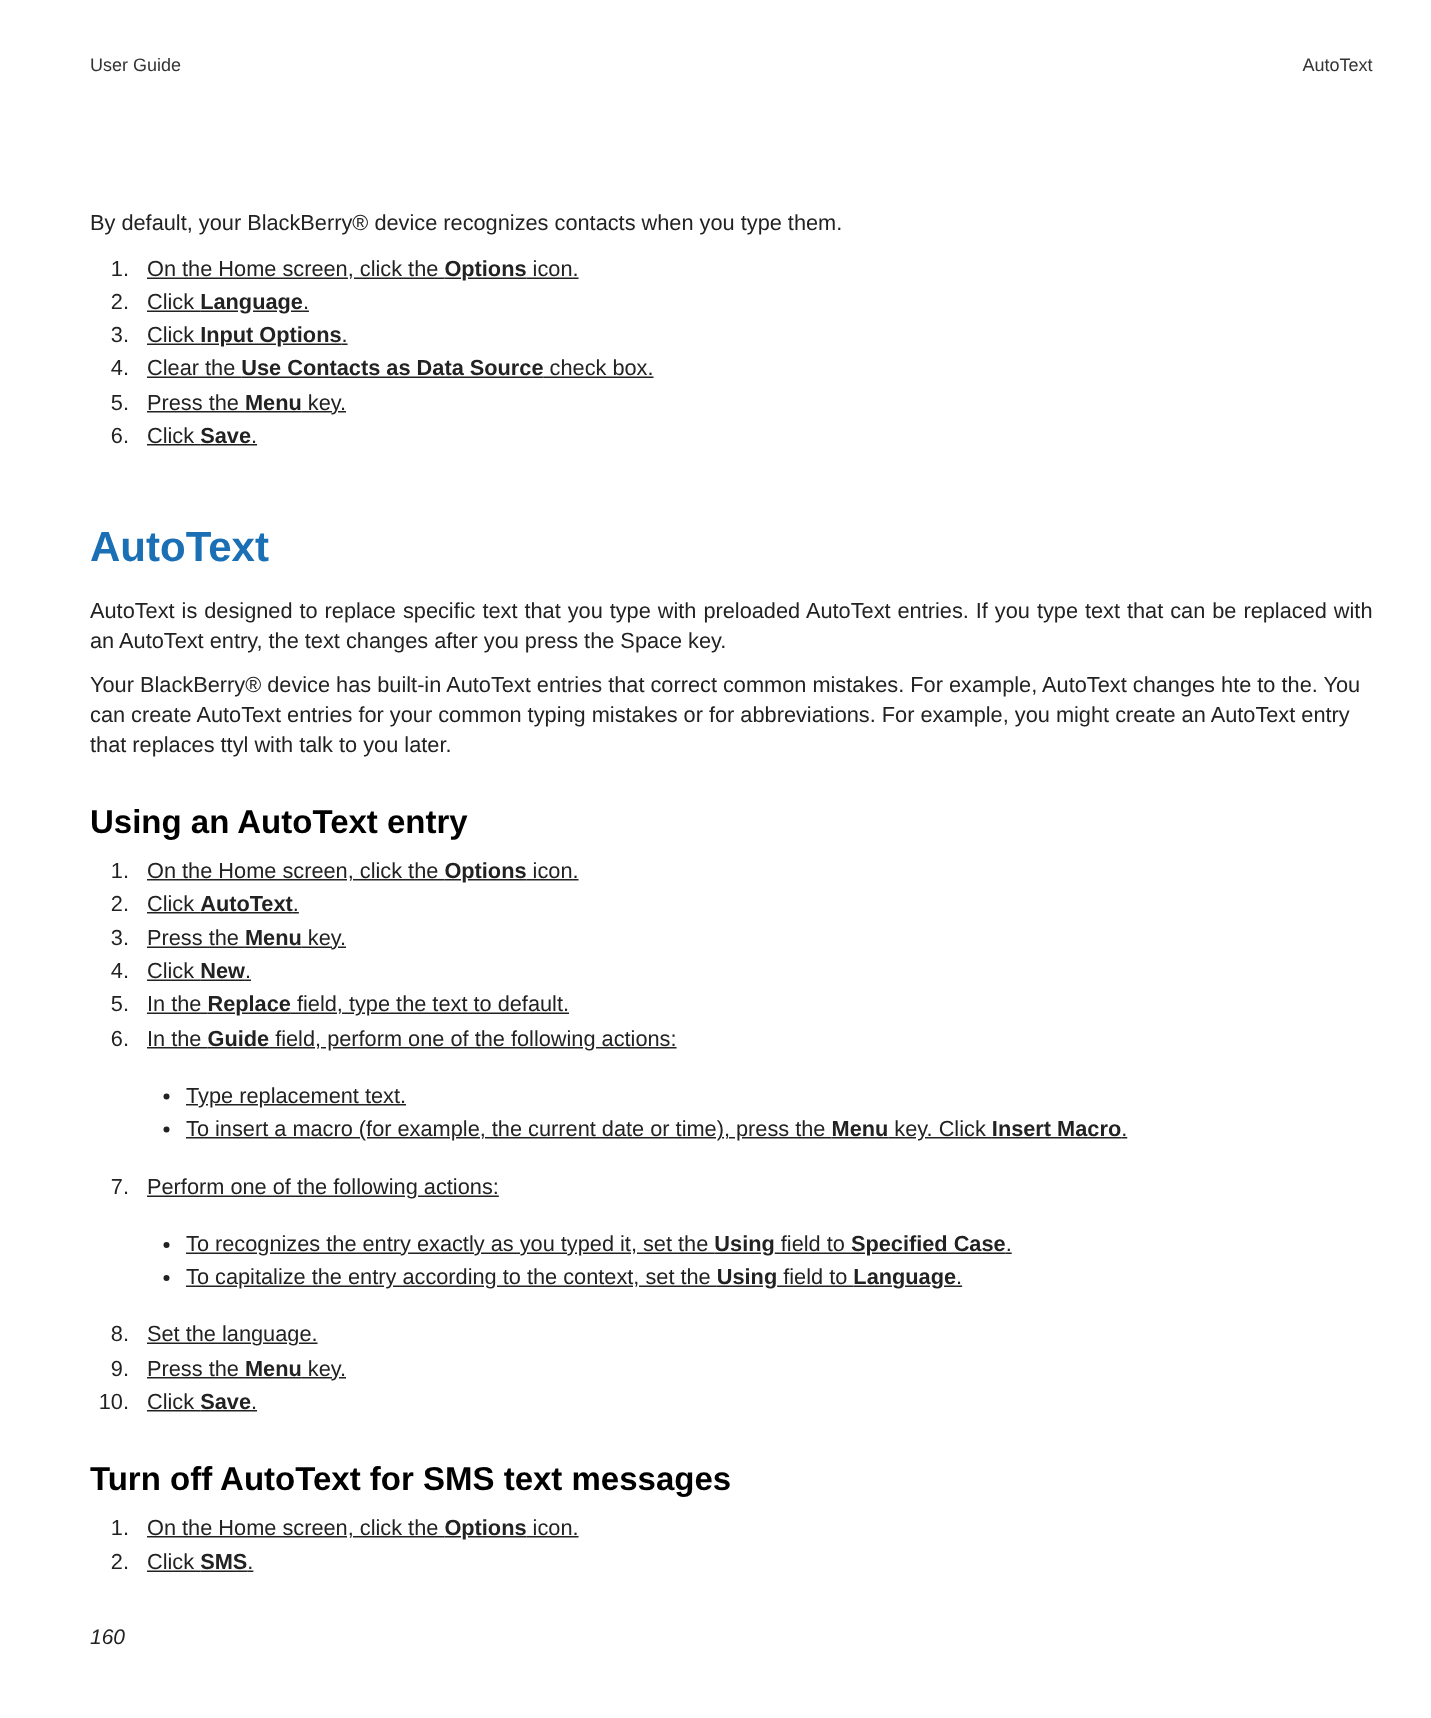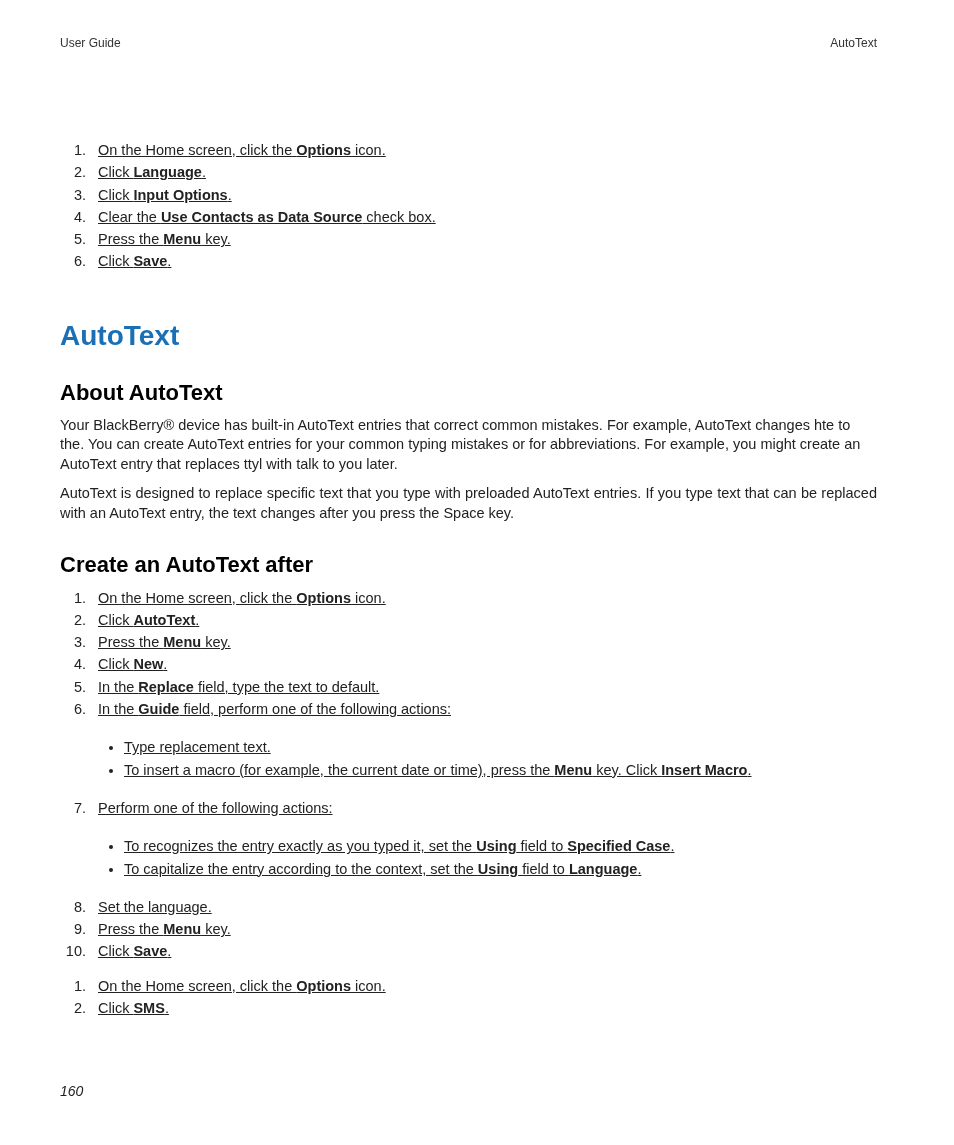"User Guide" .page { padding: 36px 77px 30px 60px -> 36px 39px 30px 60px }
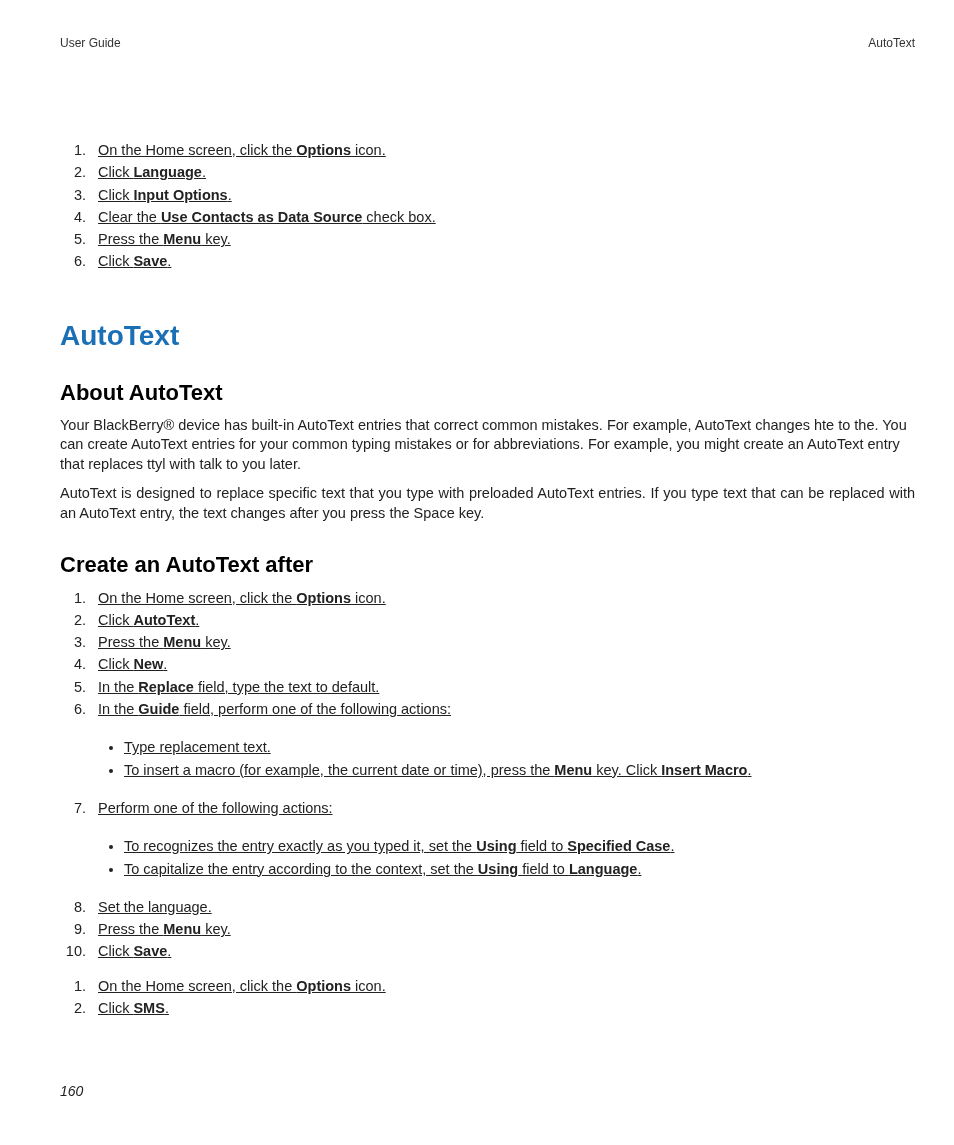"By default, your BlackBerry® device" p.body-text { html: none -> <p>By default, your BlackBerry® device recognizes contacts when you type them.</p> }
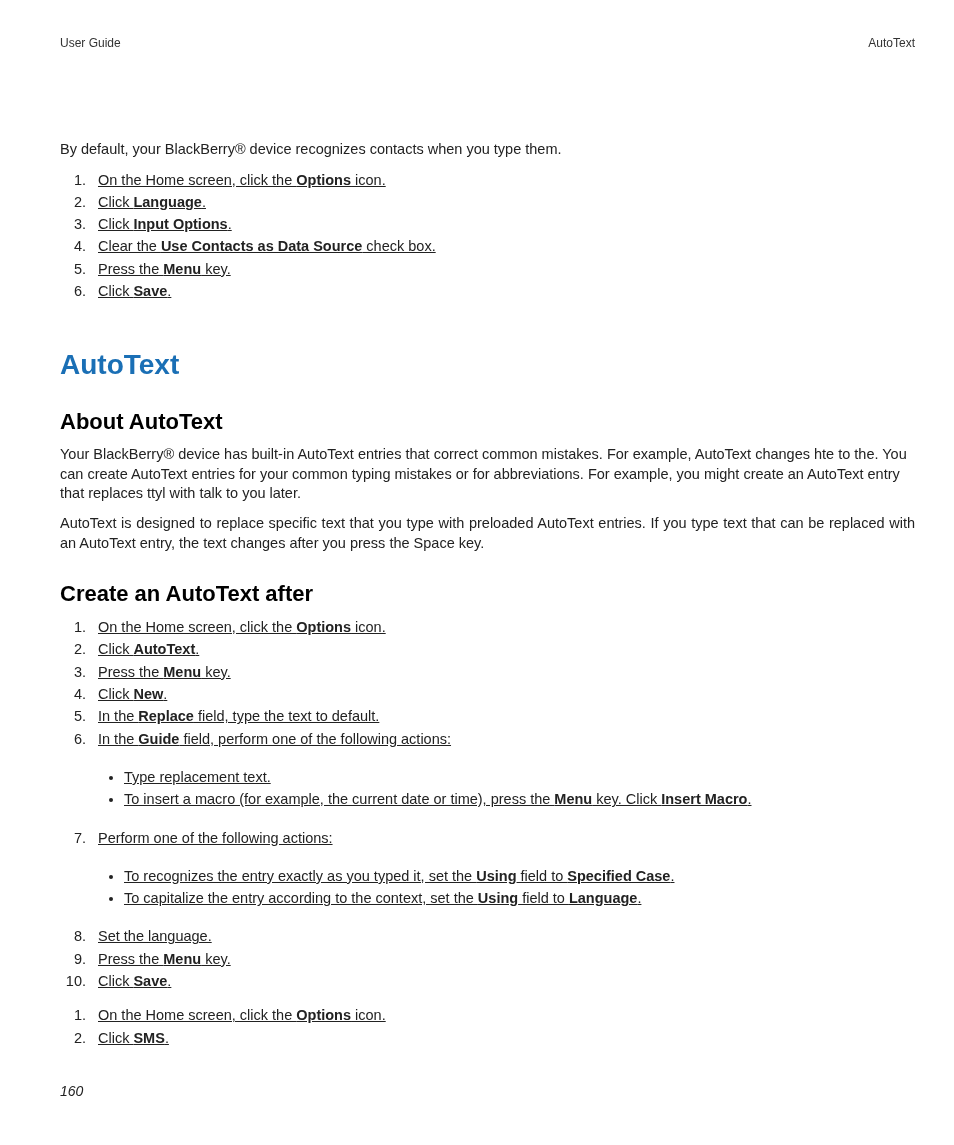"About AutoText" h2.subsection { html: <h2>About AutoText</h2> -> none }
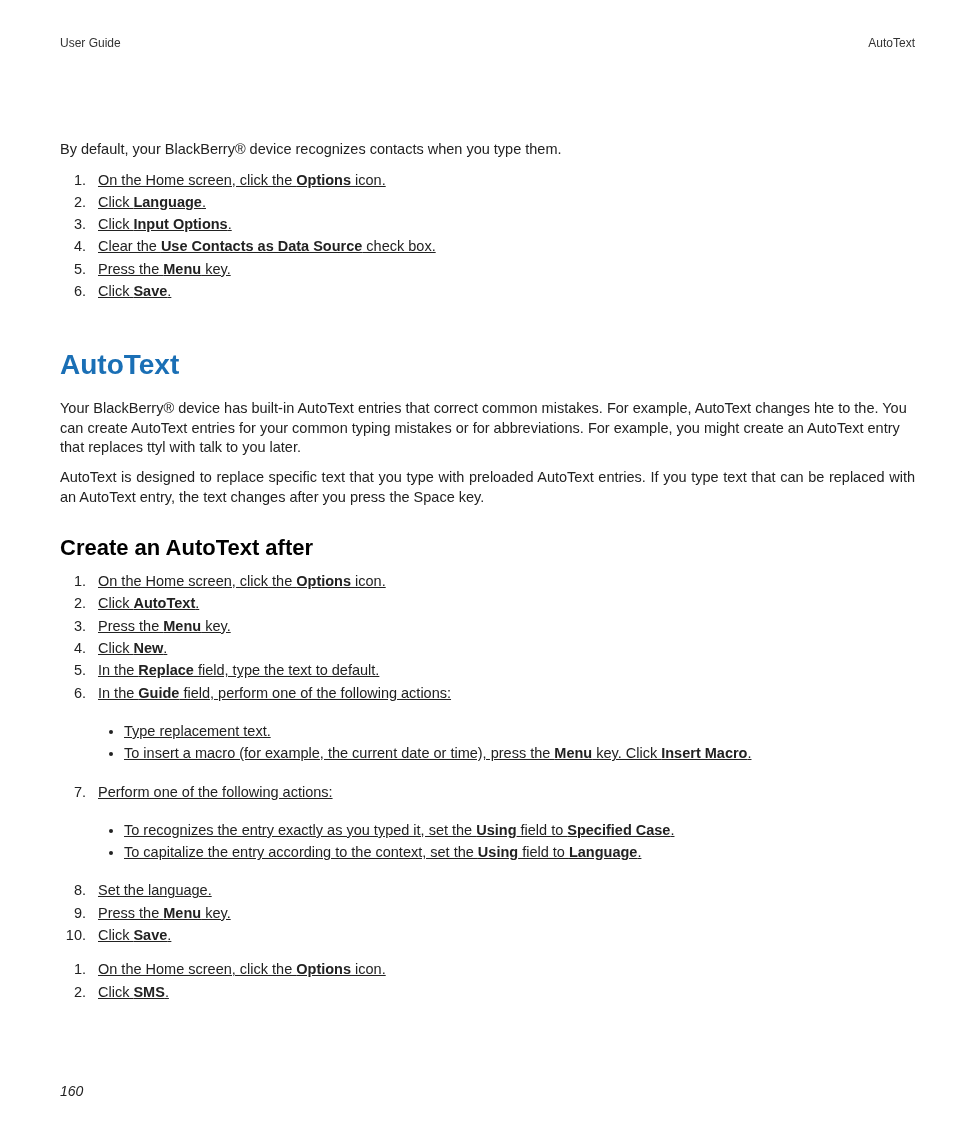"Your BlackBerry® device has built-in" p.body-text { order: before "AutoText is designed to replace" -> after "AutoText is designed to replace" }
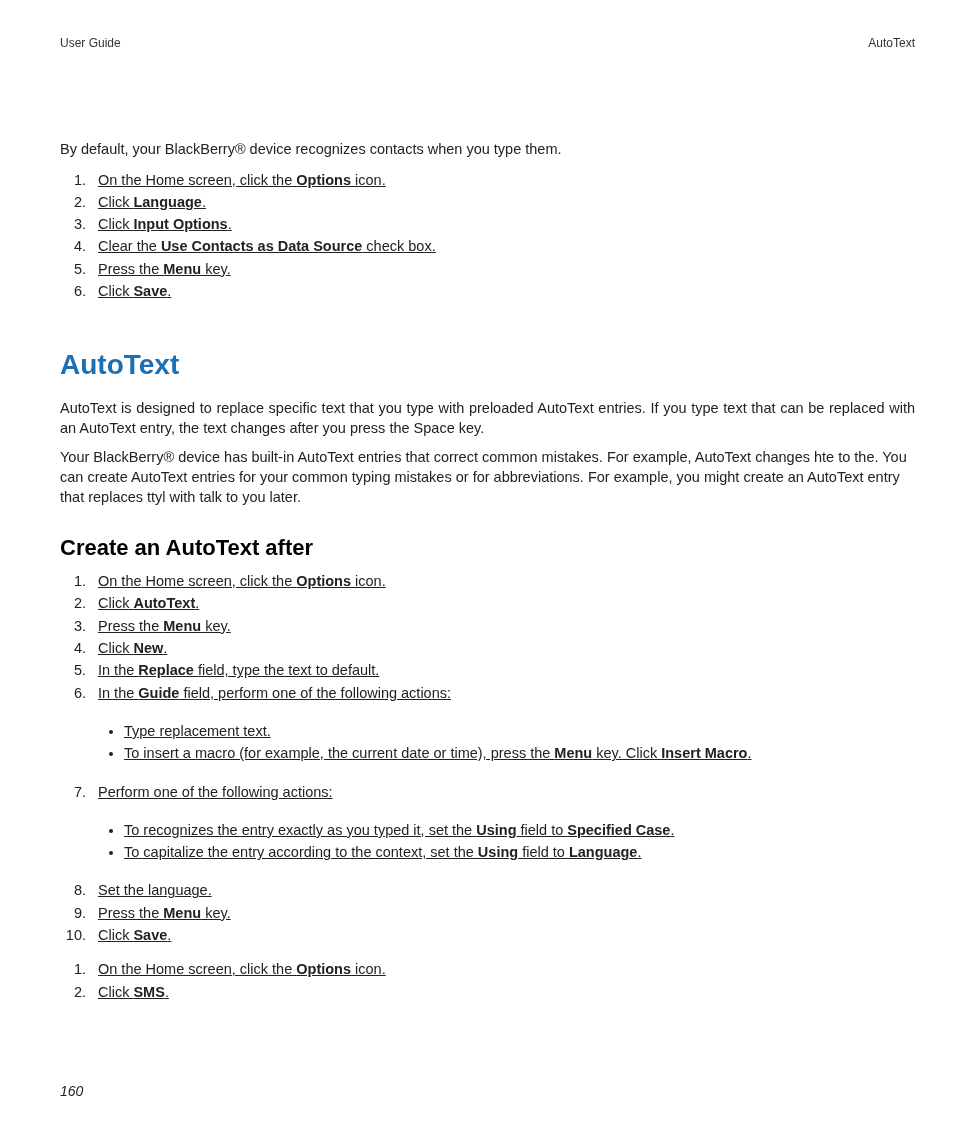"Create an AutoText after" h2.subsection { text: Create an AutoText after -> Using an AutoText entry }
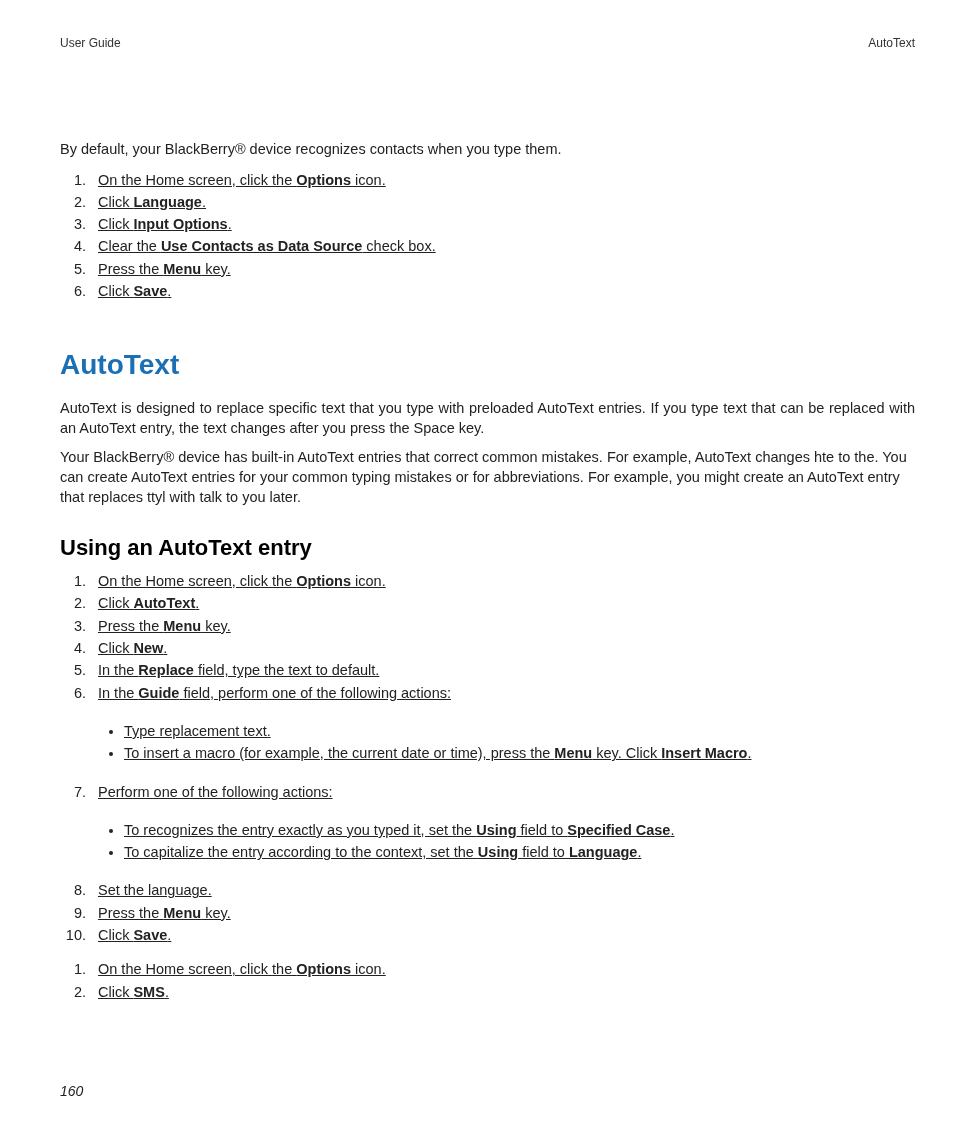"Turn off AutoText for SMS" h2.subsection { html: none -> <h2>Turn off AutoText for SMS text messages</h2> }
